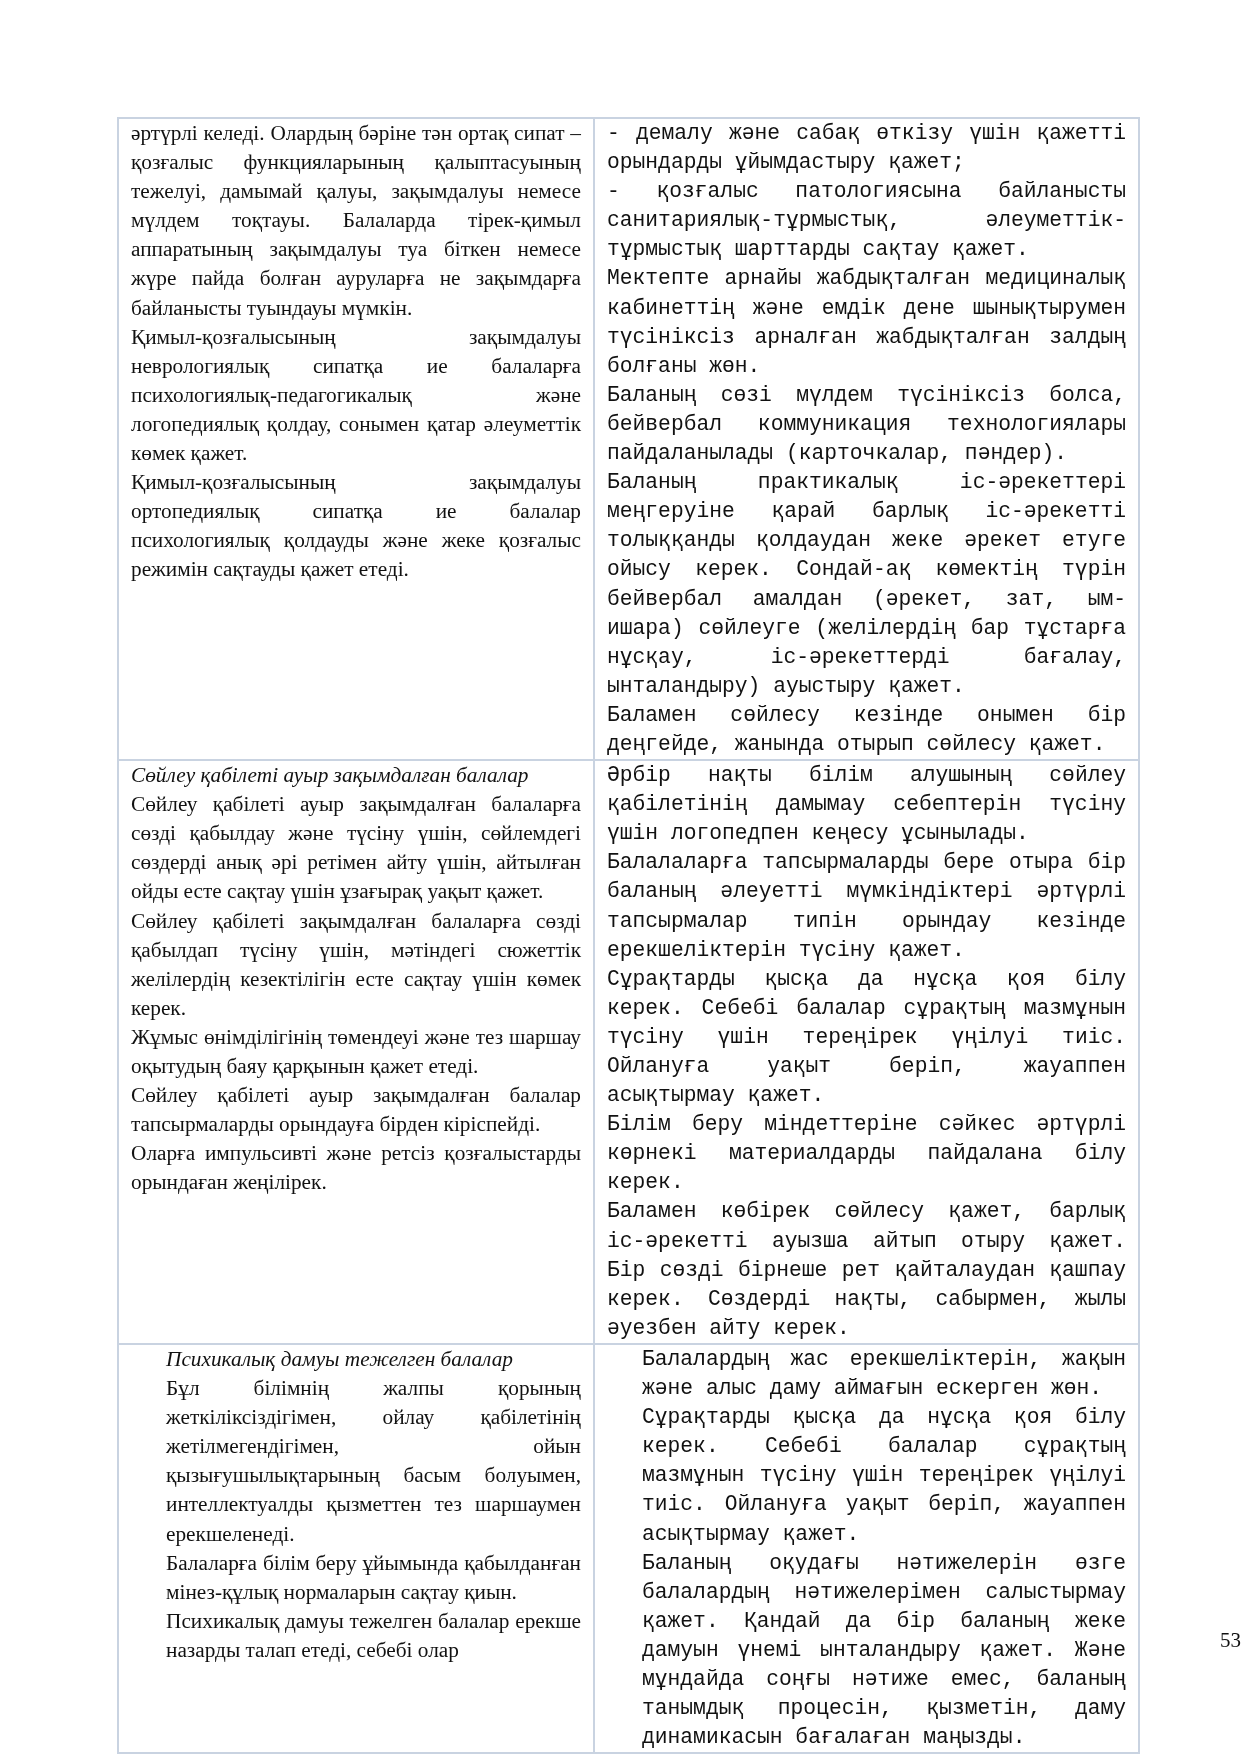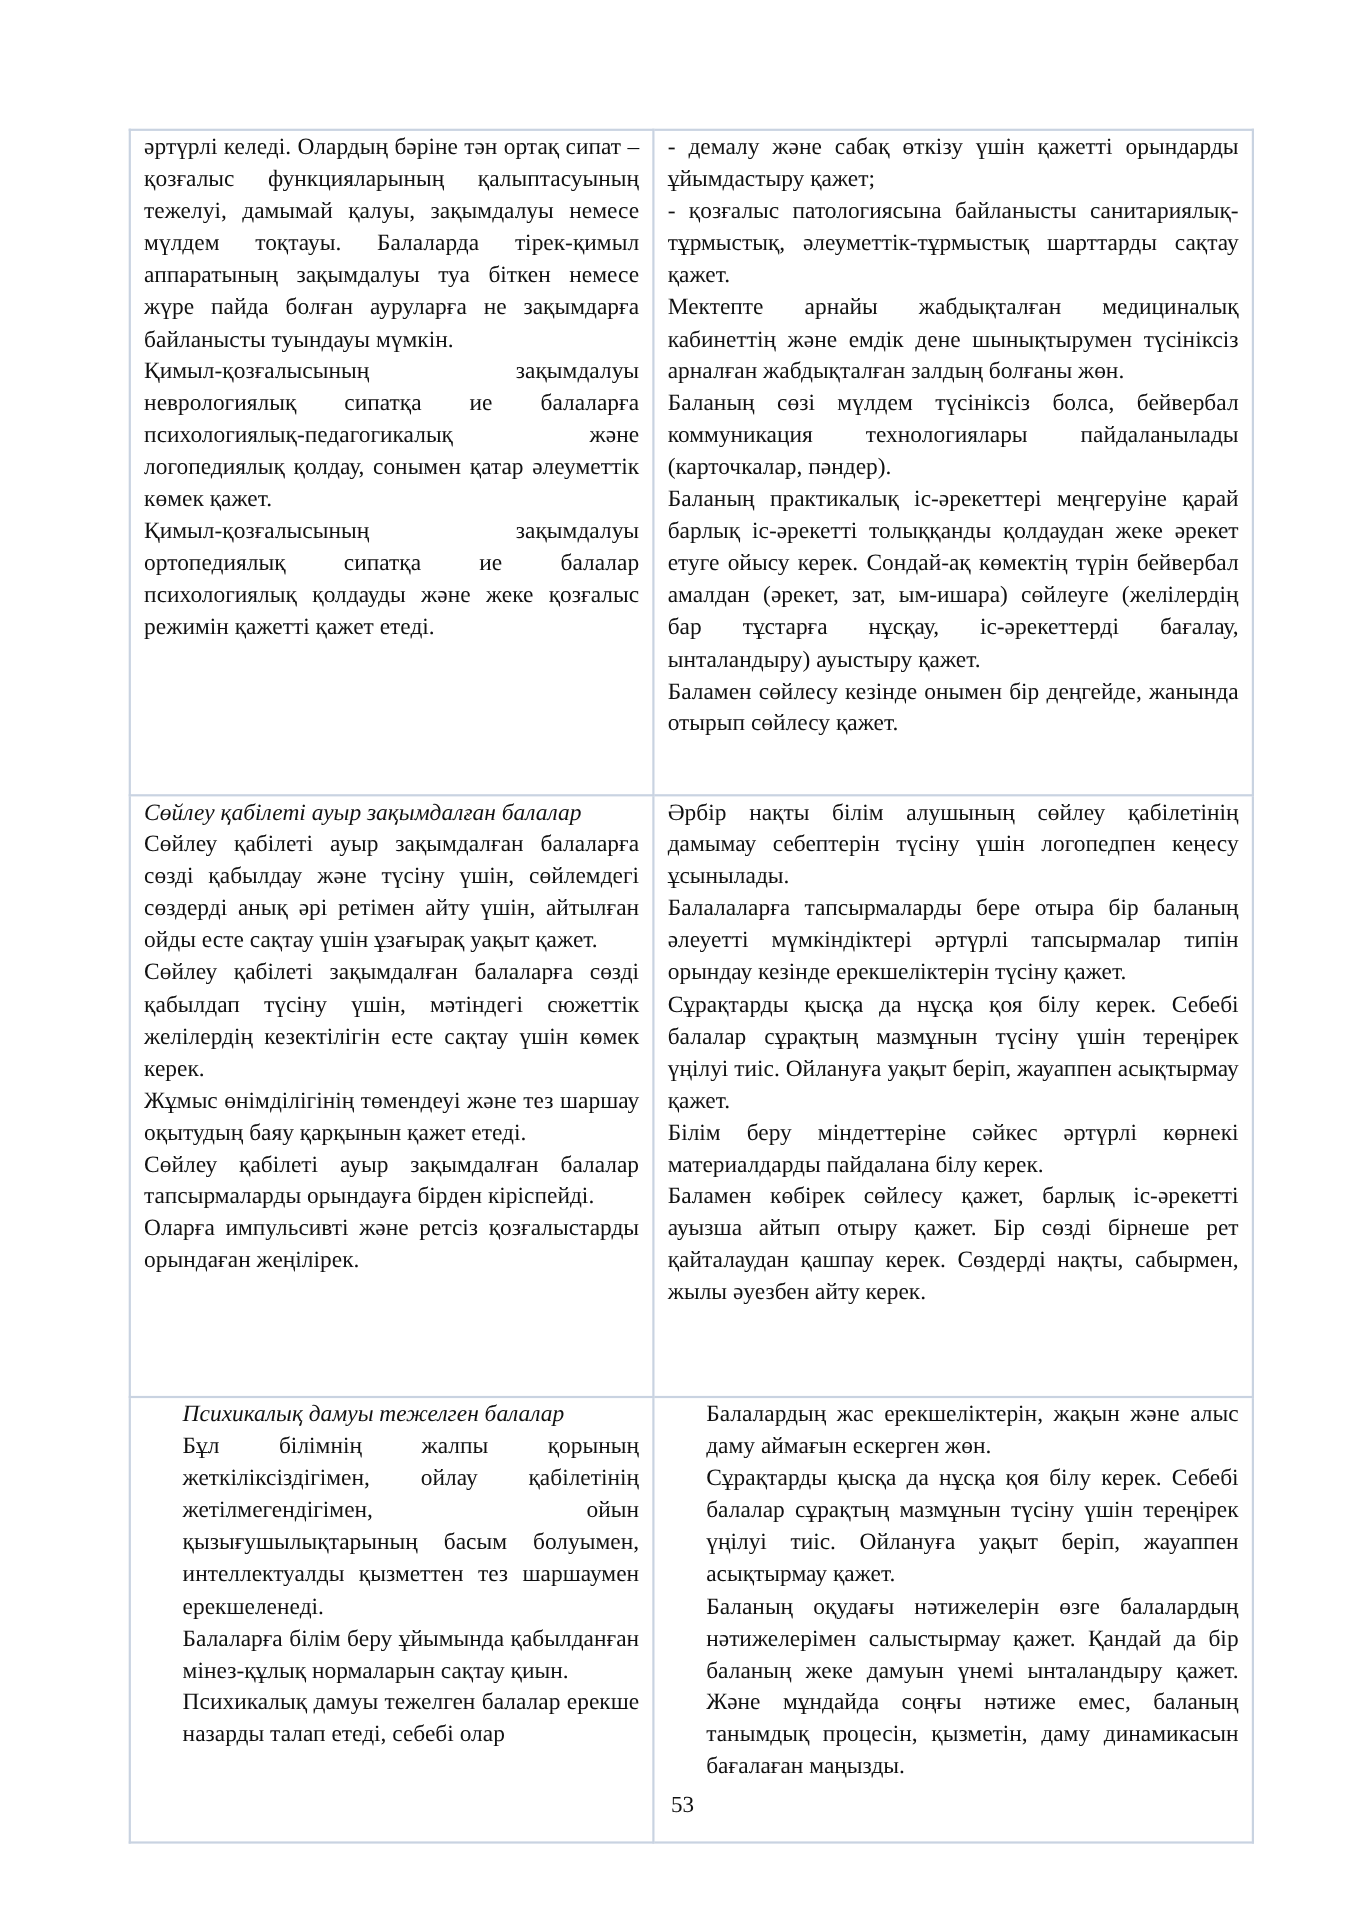"- демалу және сабақ өткізу" .doc-table td.right { font-family: none -> Liberation Mono, monospace }
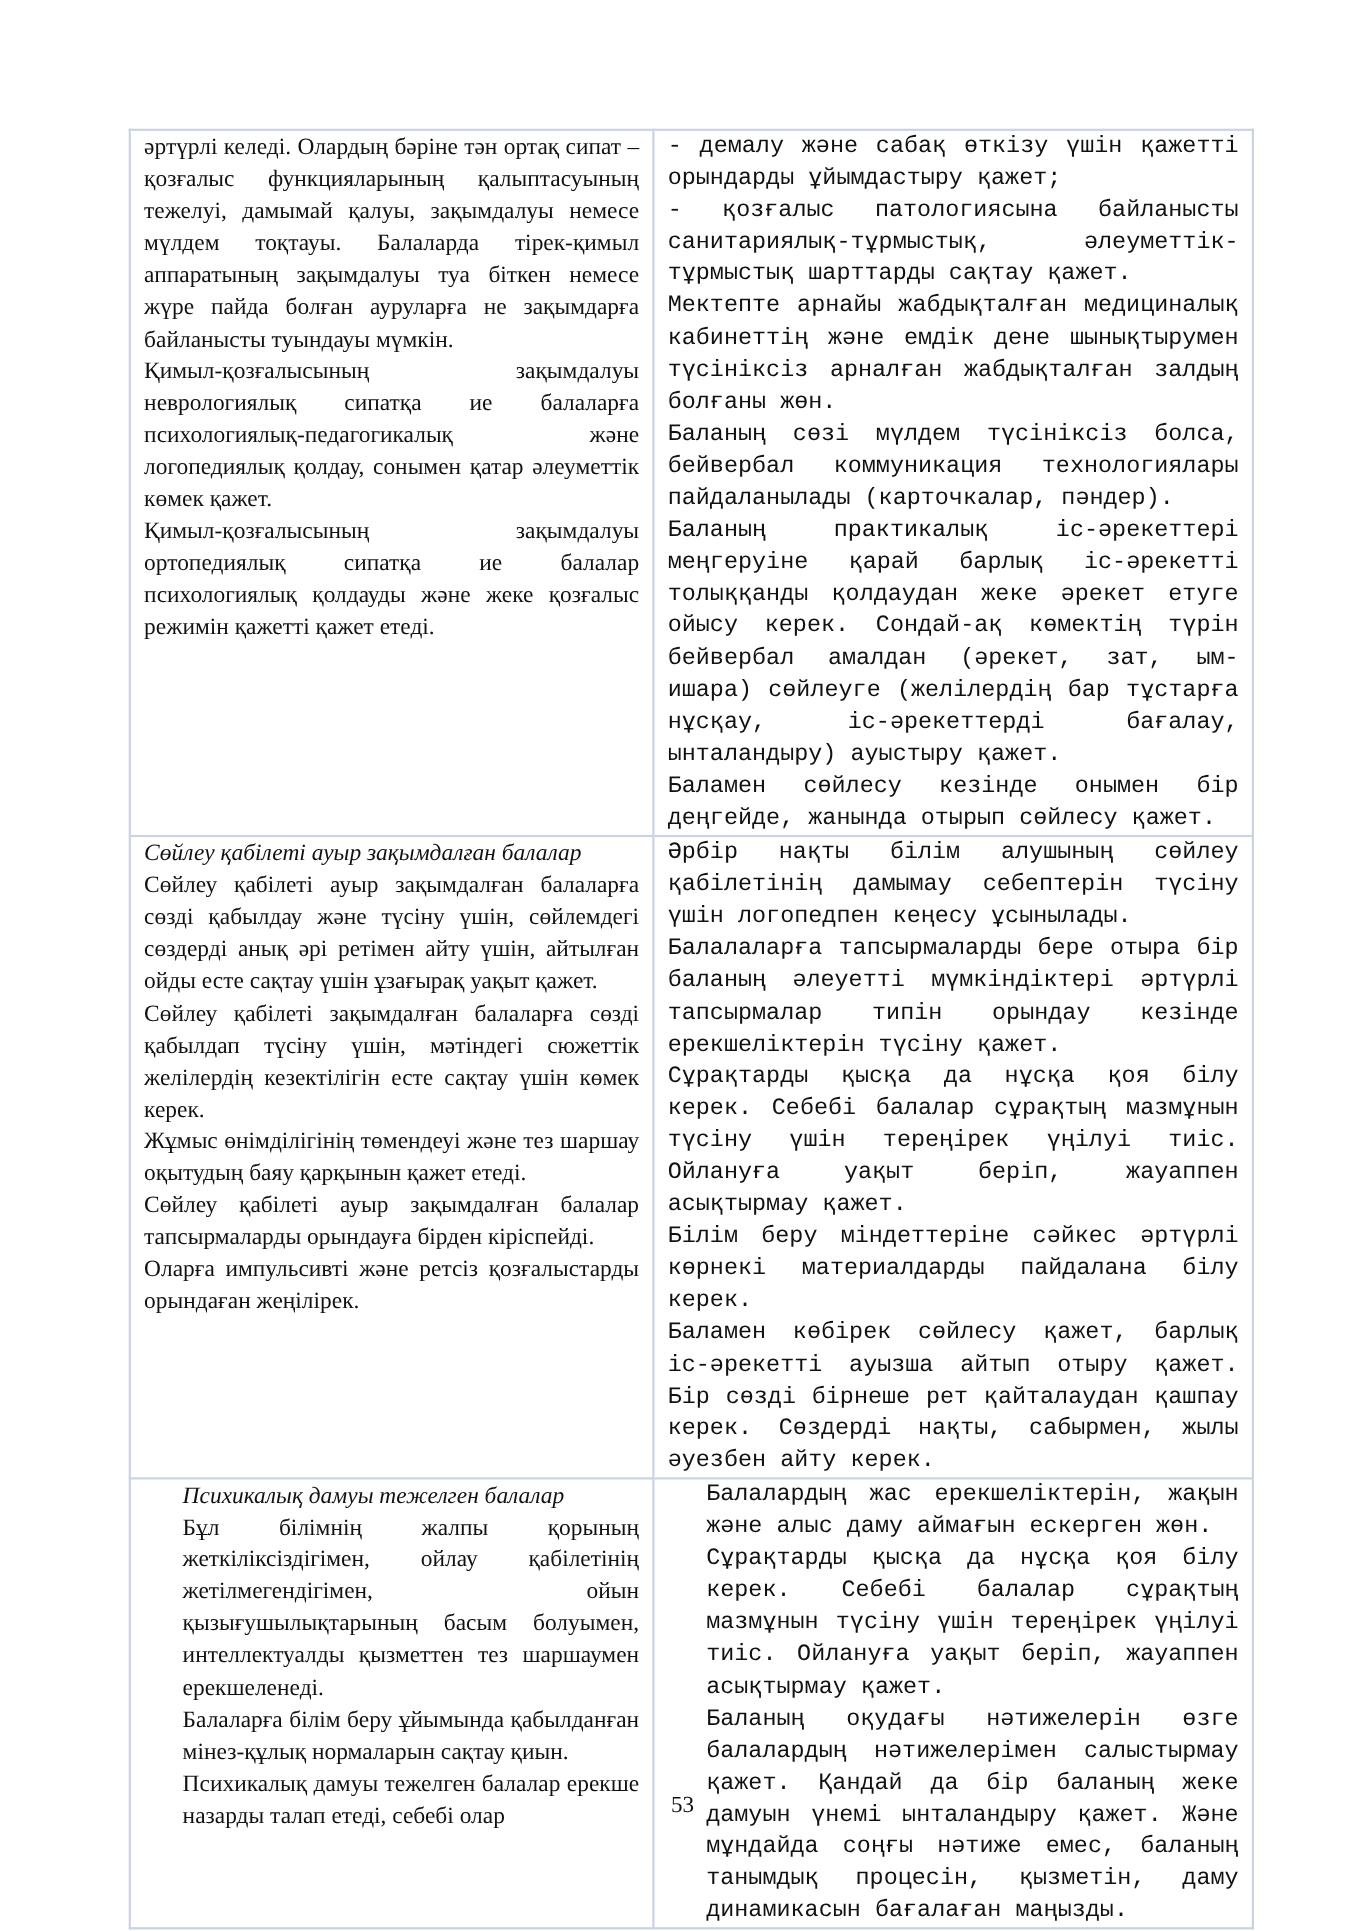"Қимыл-қозғалысының зақымдалуы ортопедиялық" p.para { text: қажетті -> сақтауды }
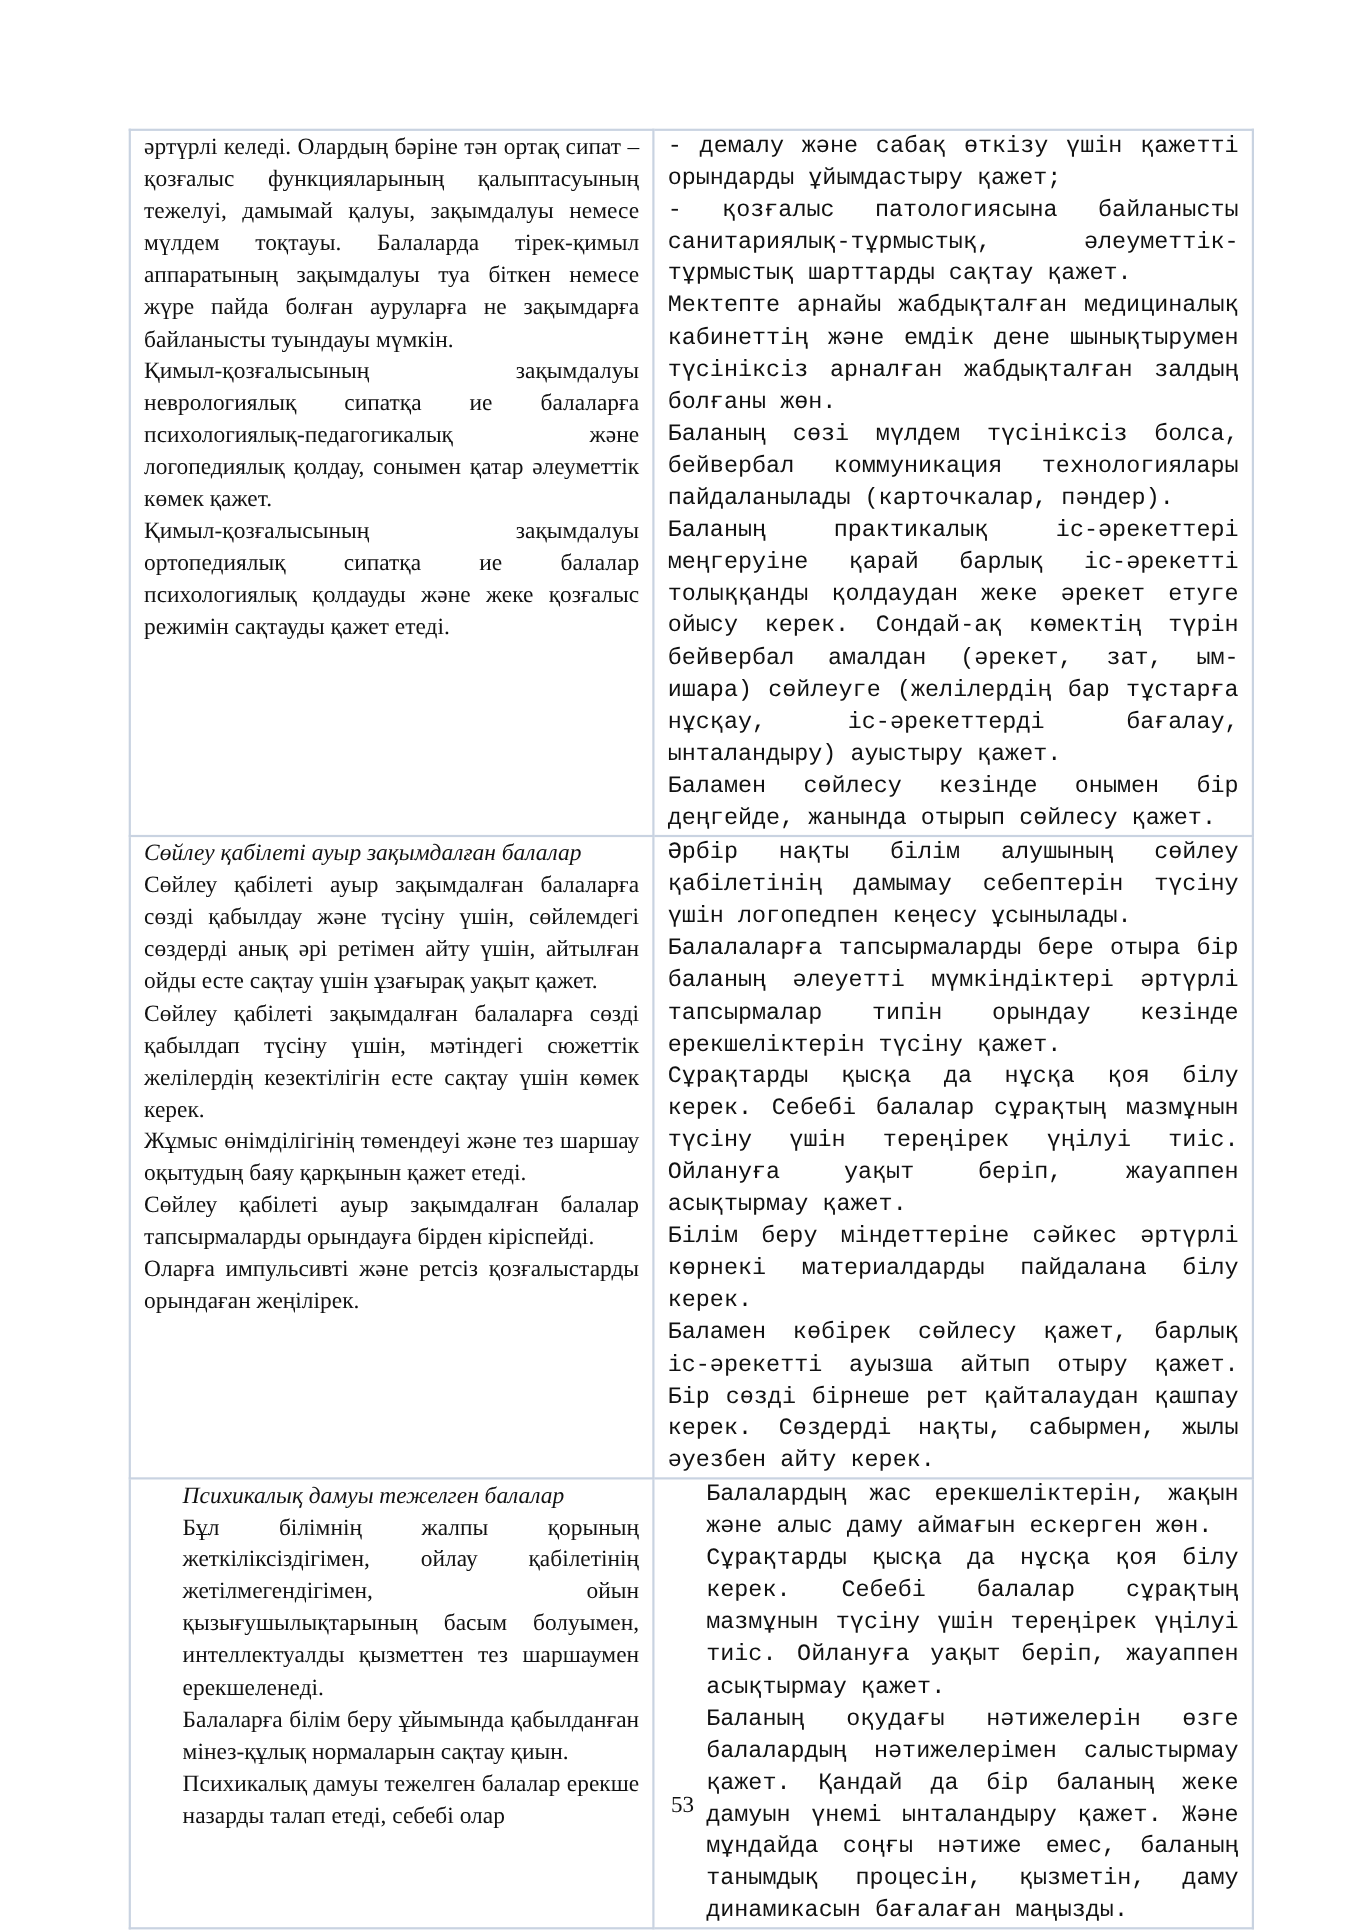"53" .page-number { text-align: center -> right }
